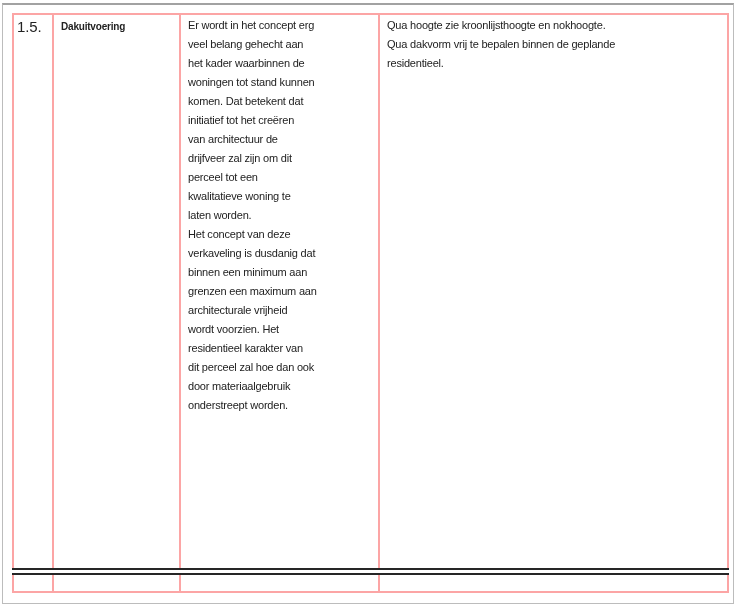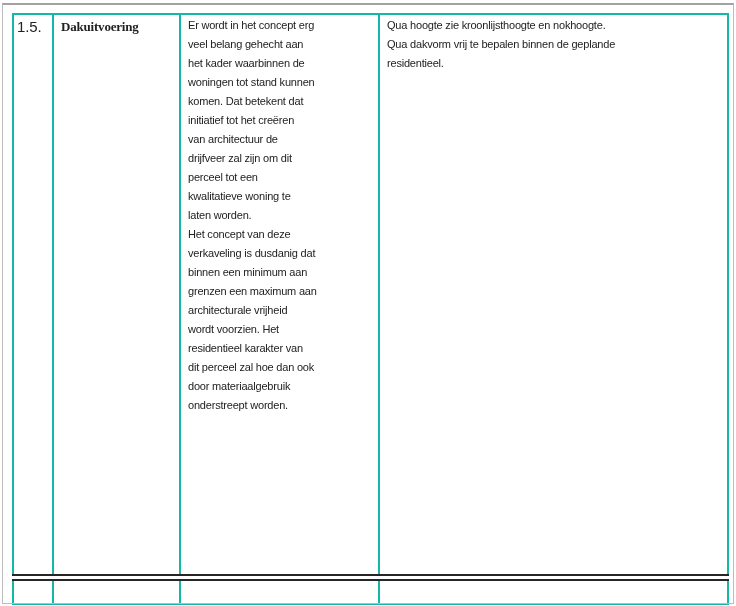"1.5." .doc-table td { border: 2px solid #14b8a6 -> 2px solid #fca5a5; padding: 1px 2px 6px 3px -> 1px 2px 0 3px }
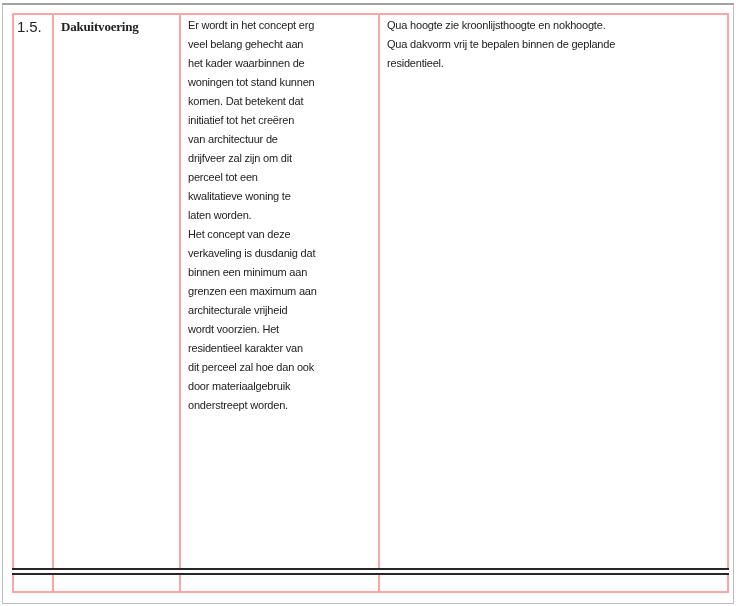"Dakuitvoering" .cell-label { font-family: Liberation Serif, serif -> none; font-size: 13px -> 10px }
